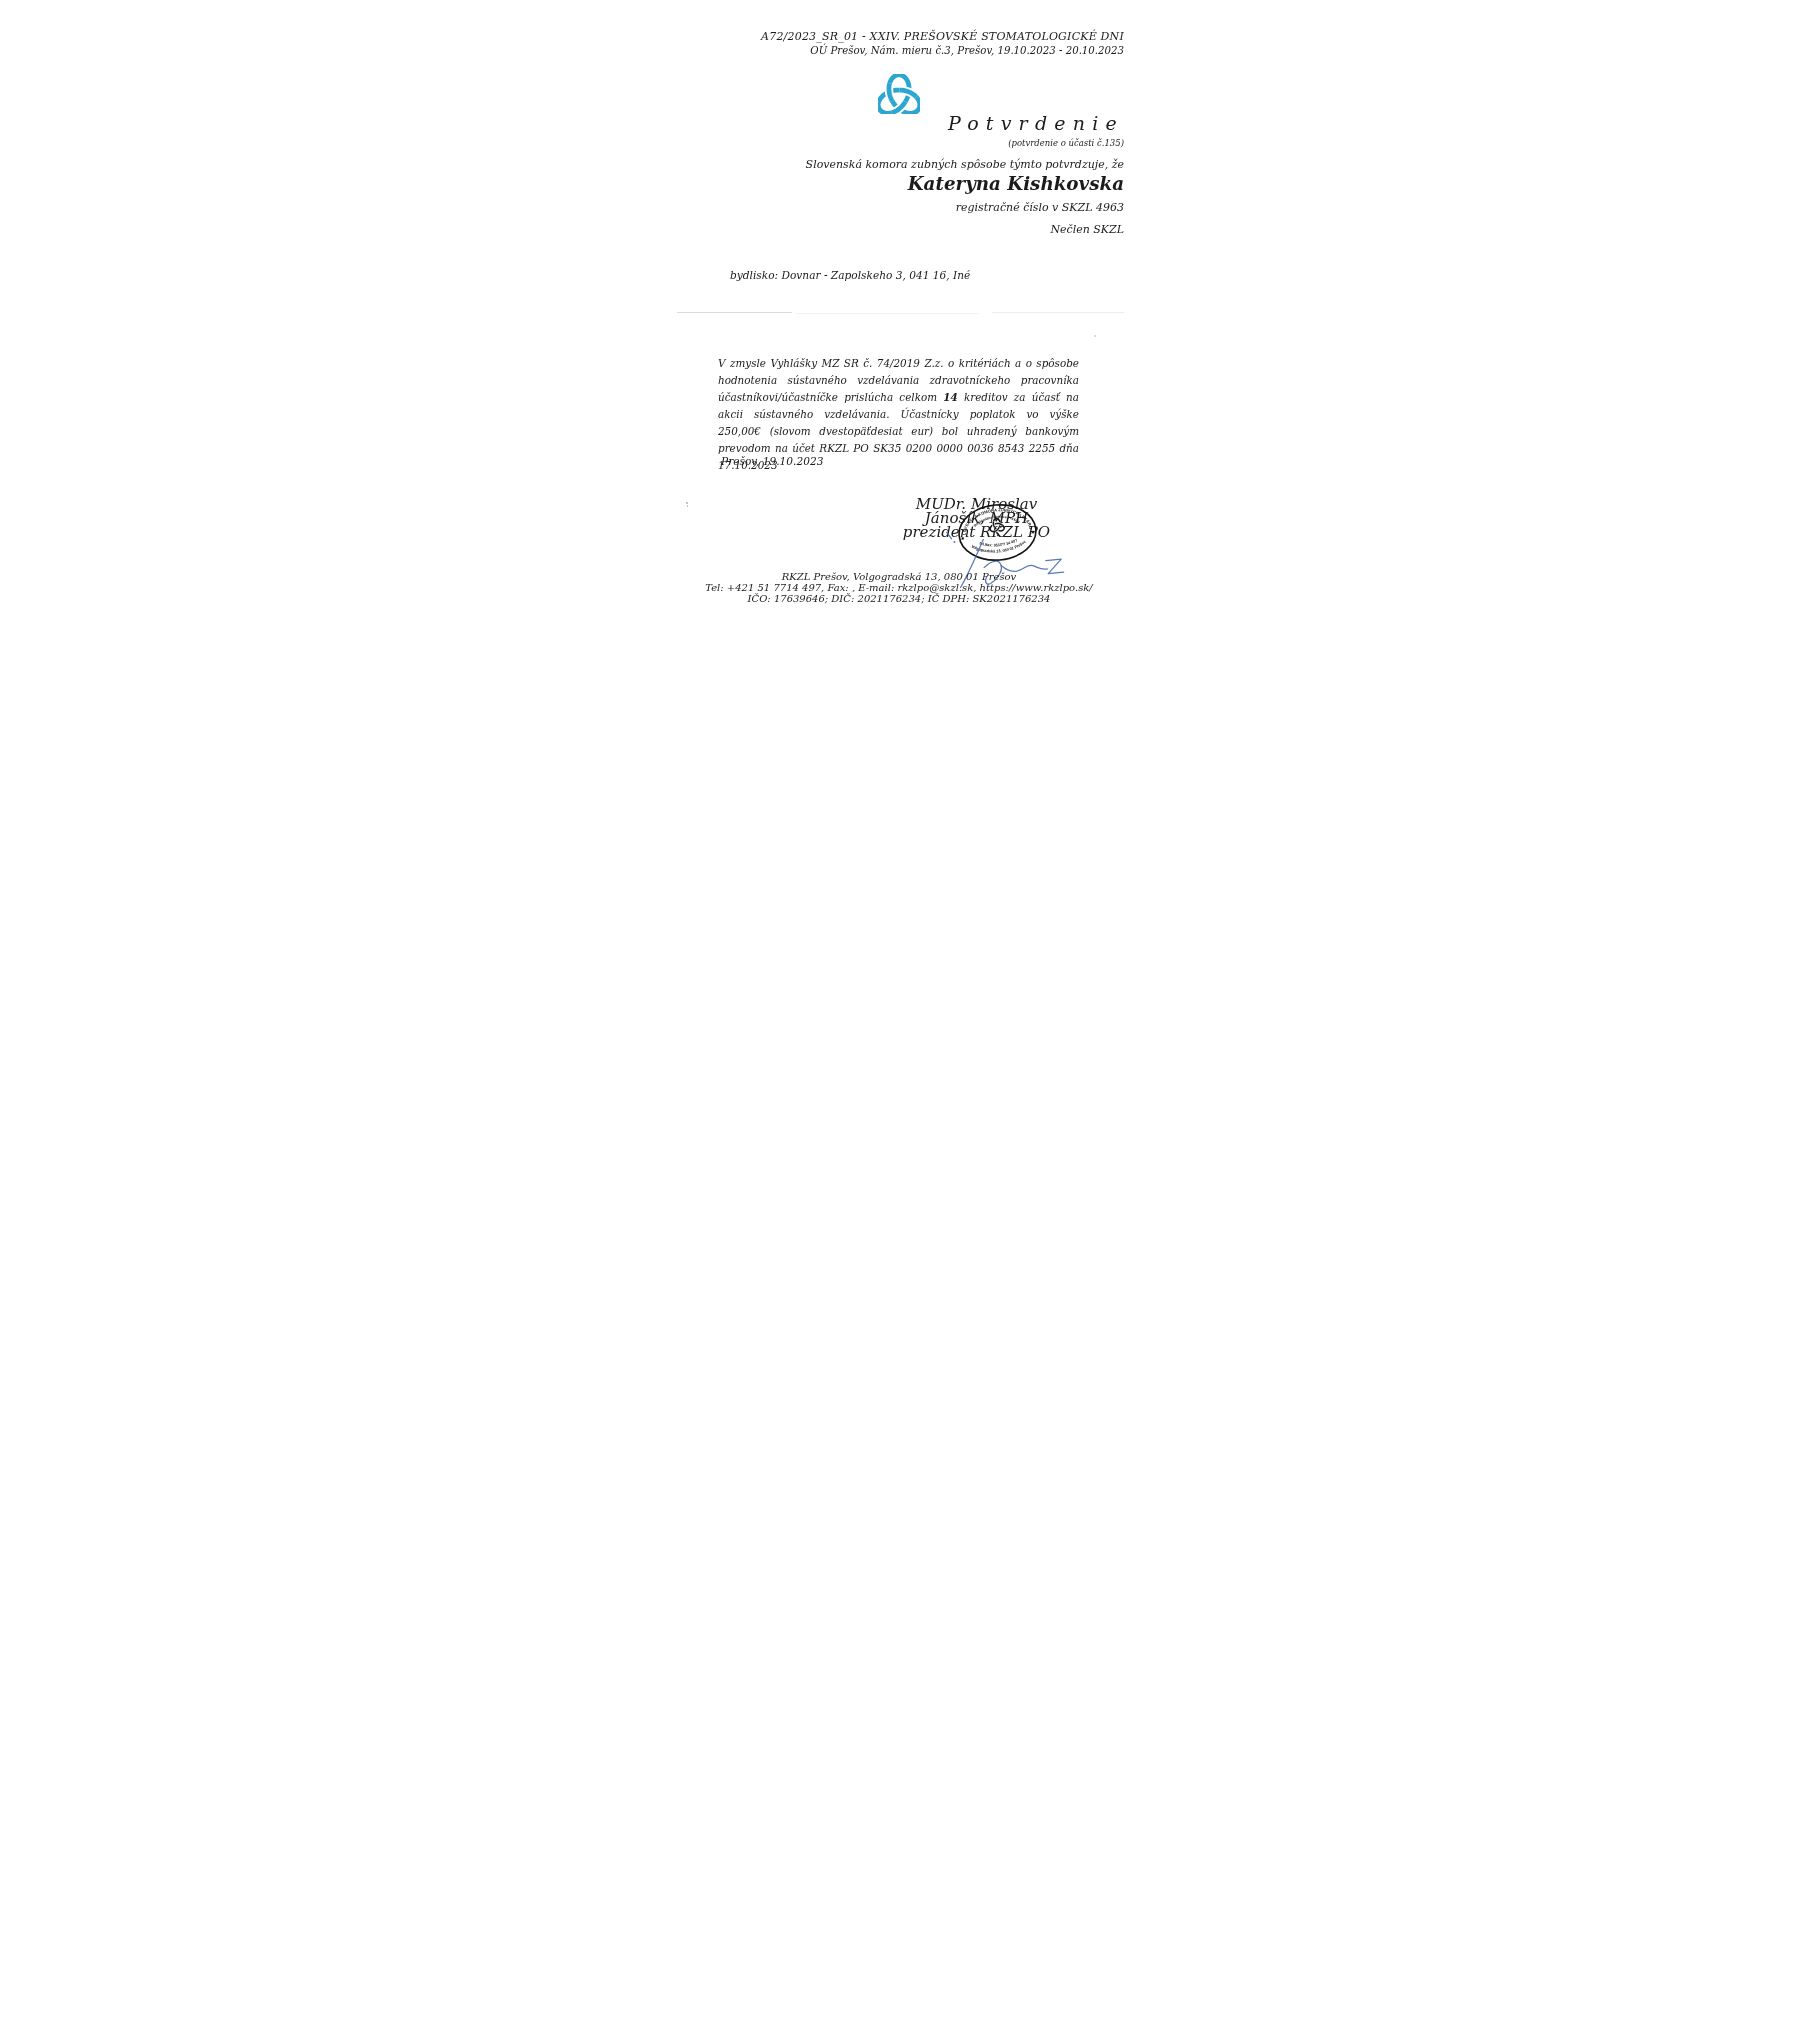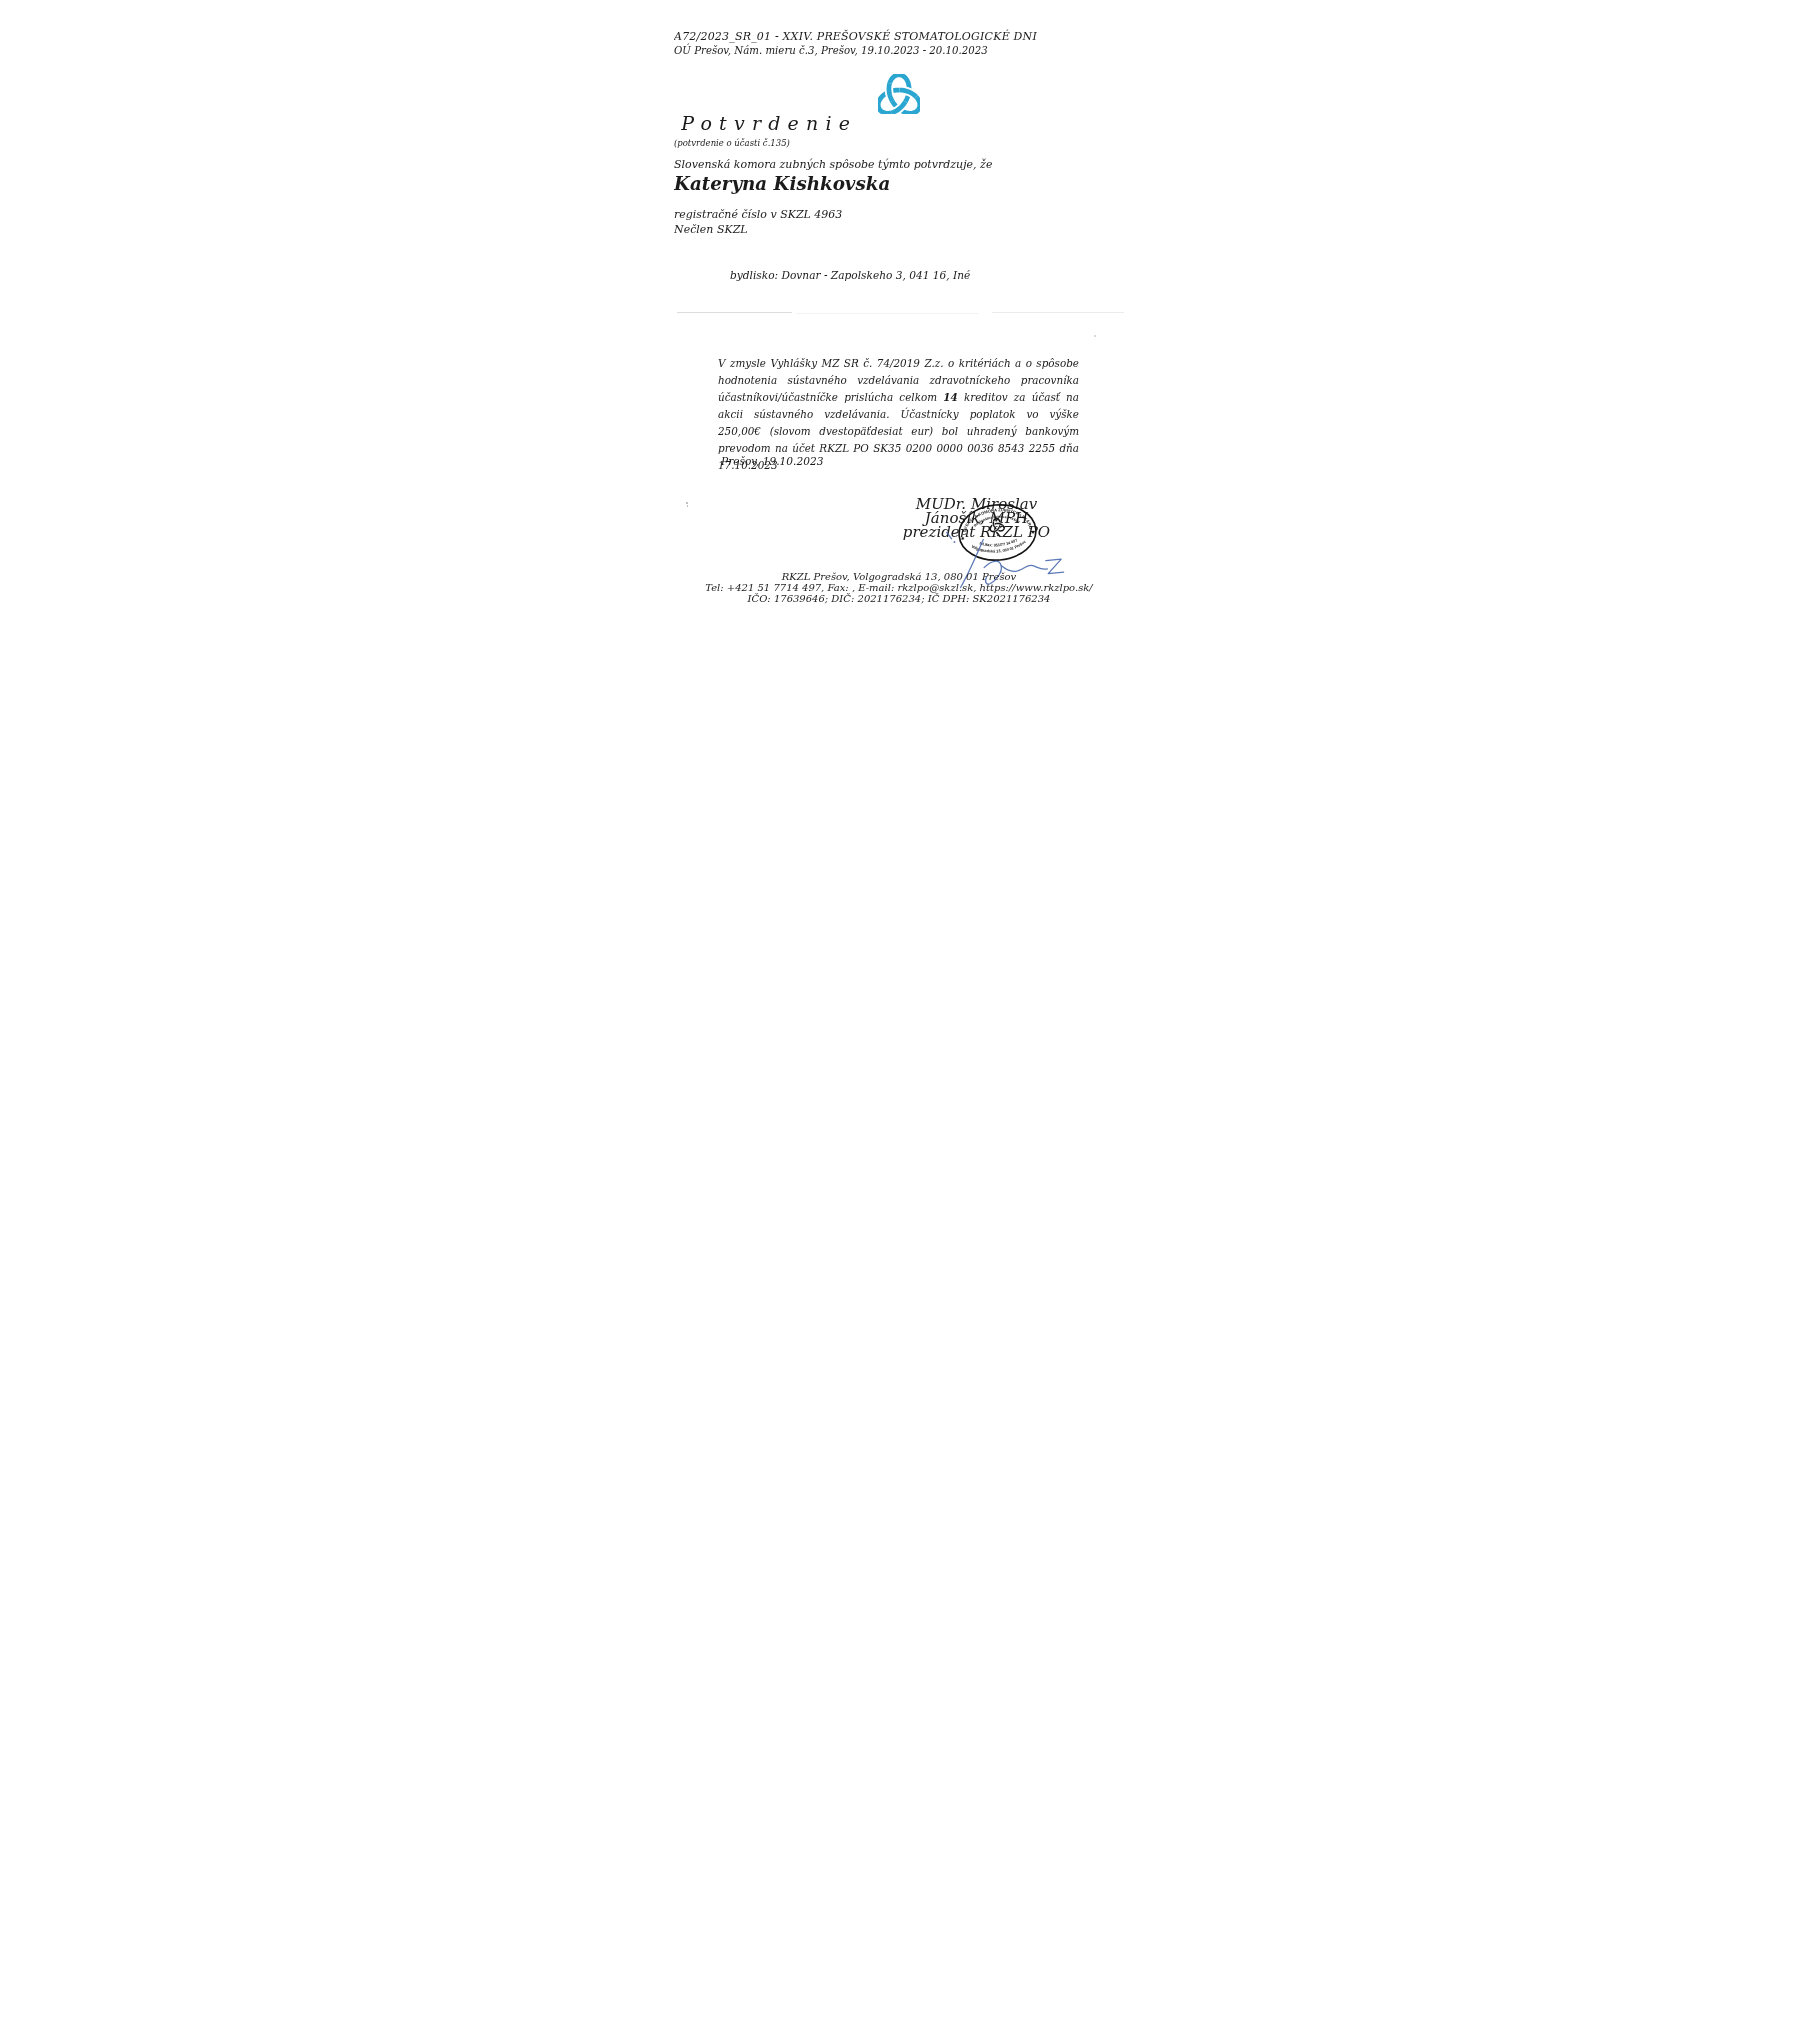"A72/2023_SR_01 - XXIV. PREŠOVSKÉ" .ctr { text-align: left -> right }
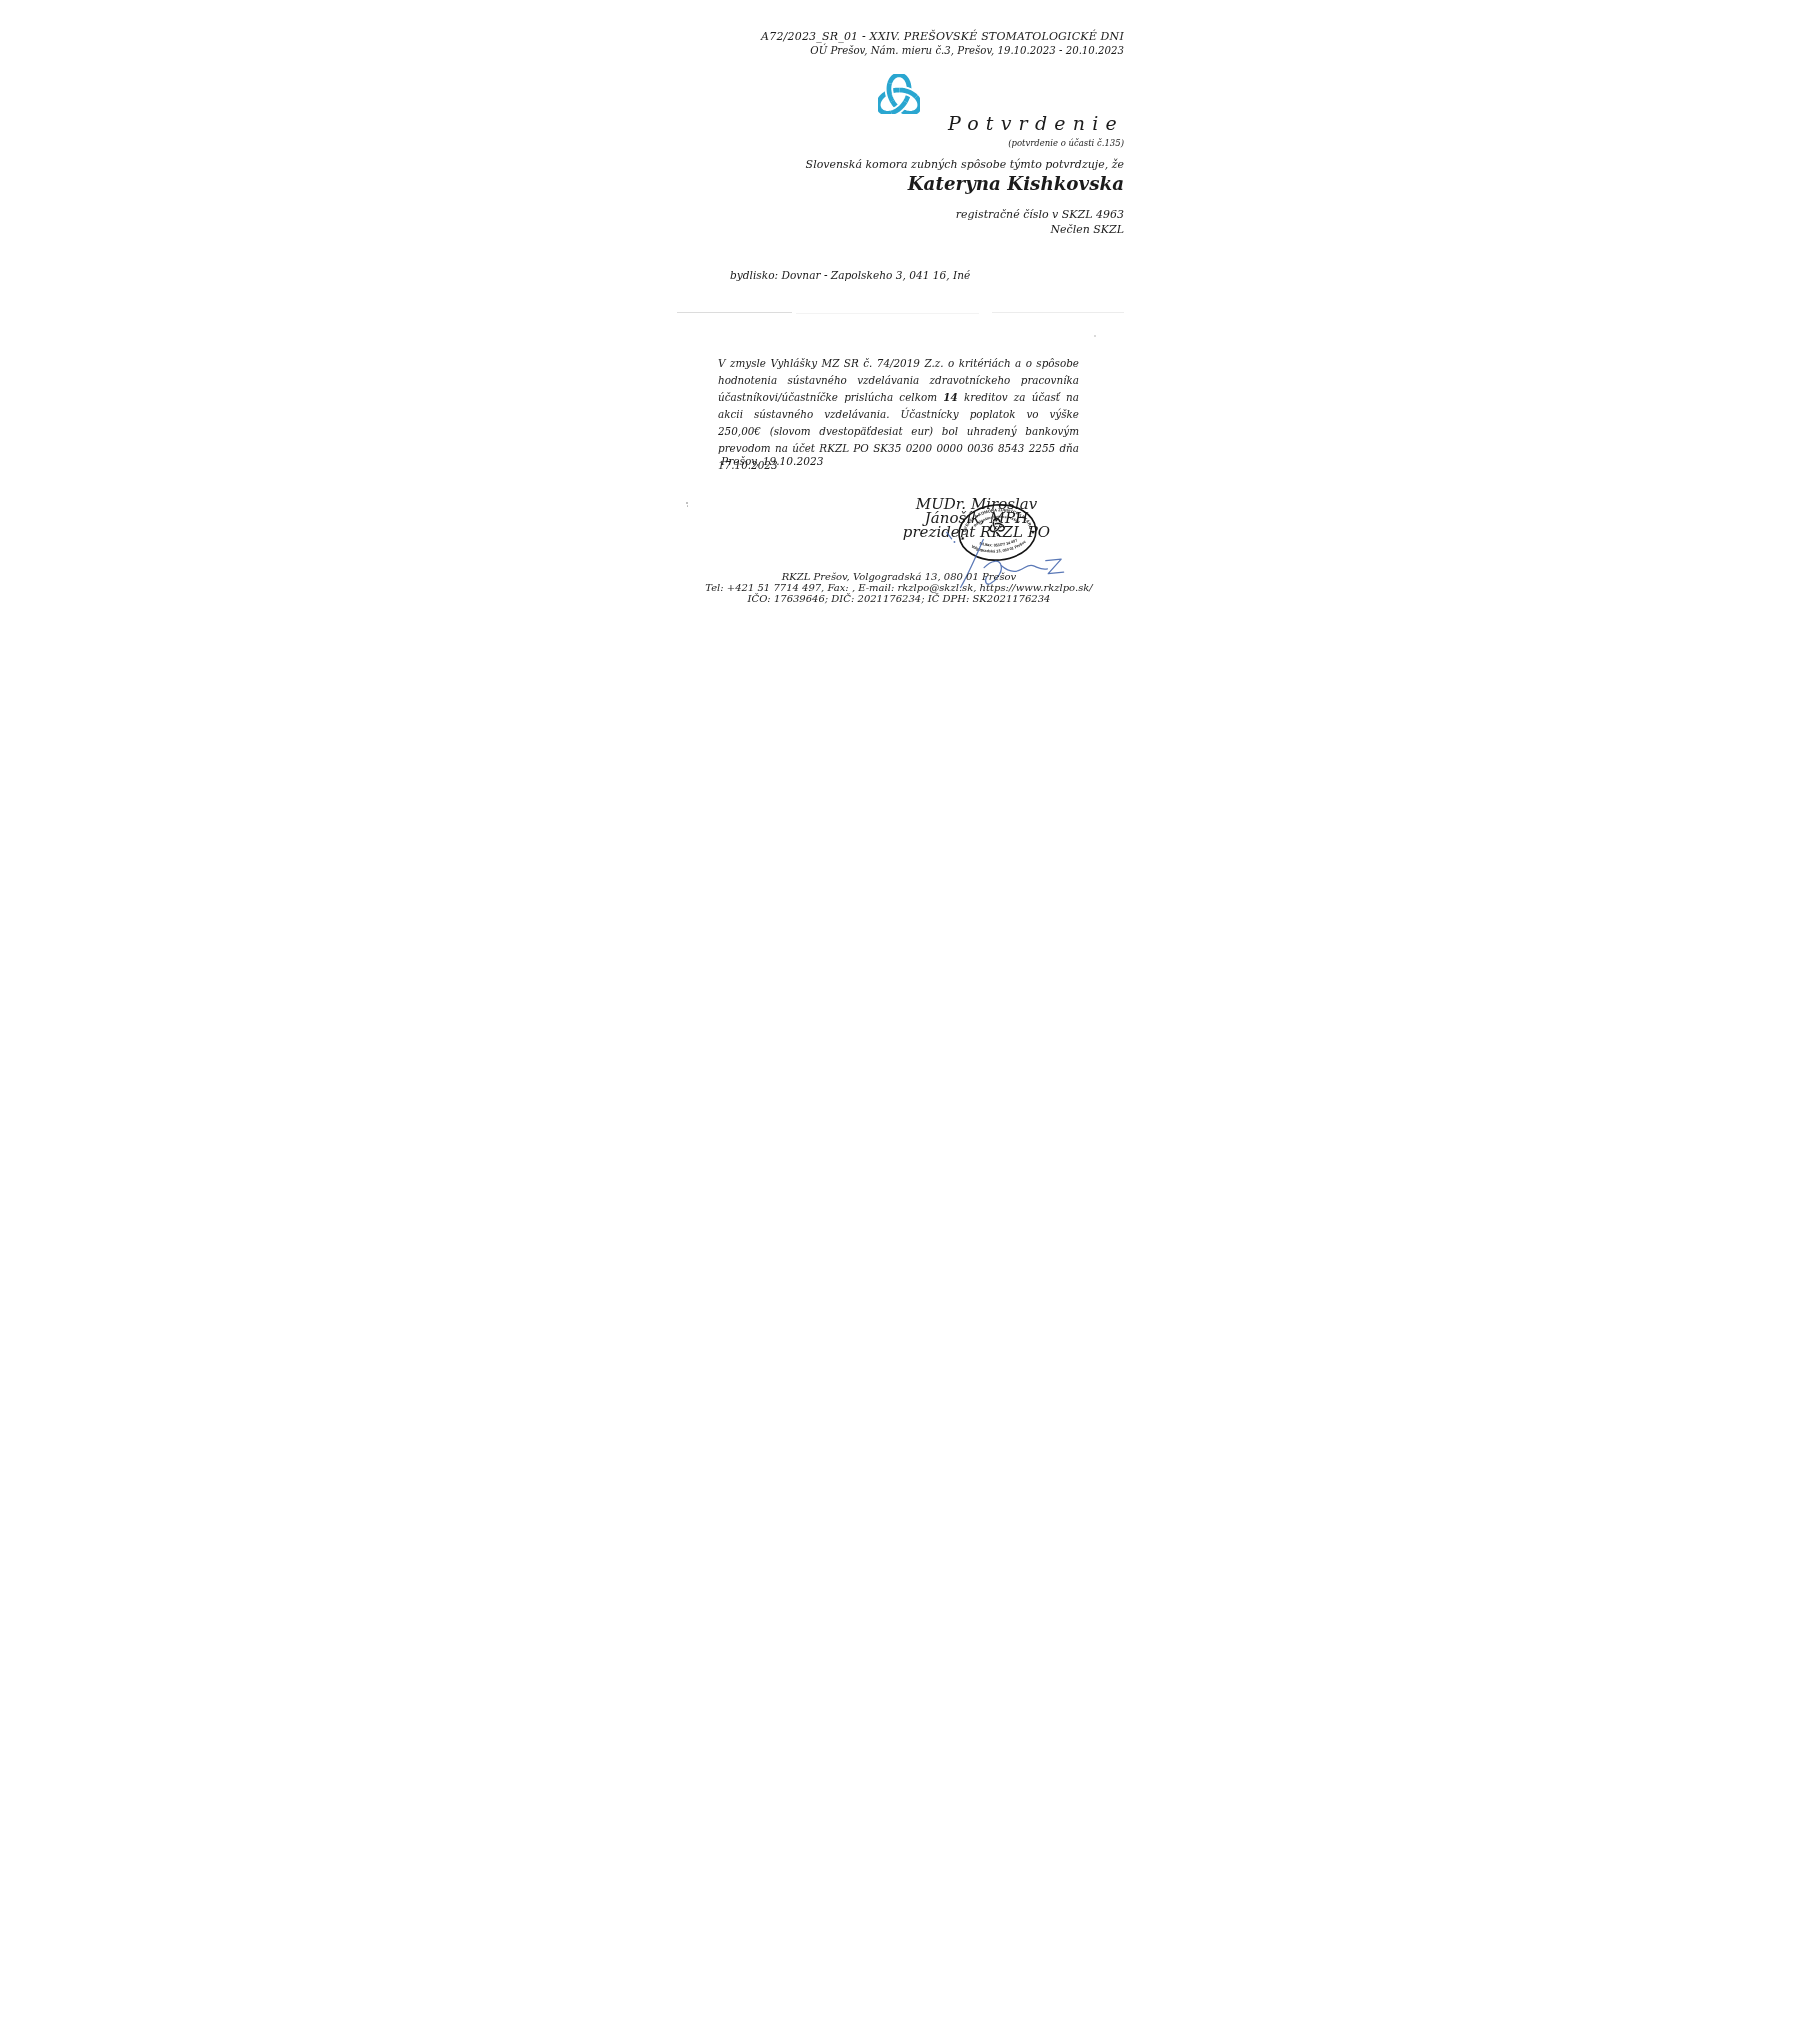"registračné číslo v SKZL 4963" .reg-line { top: 208px -> 201px }
